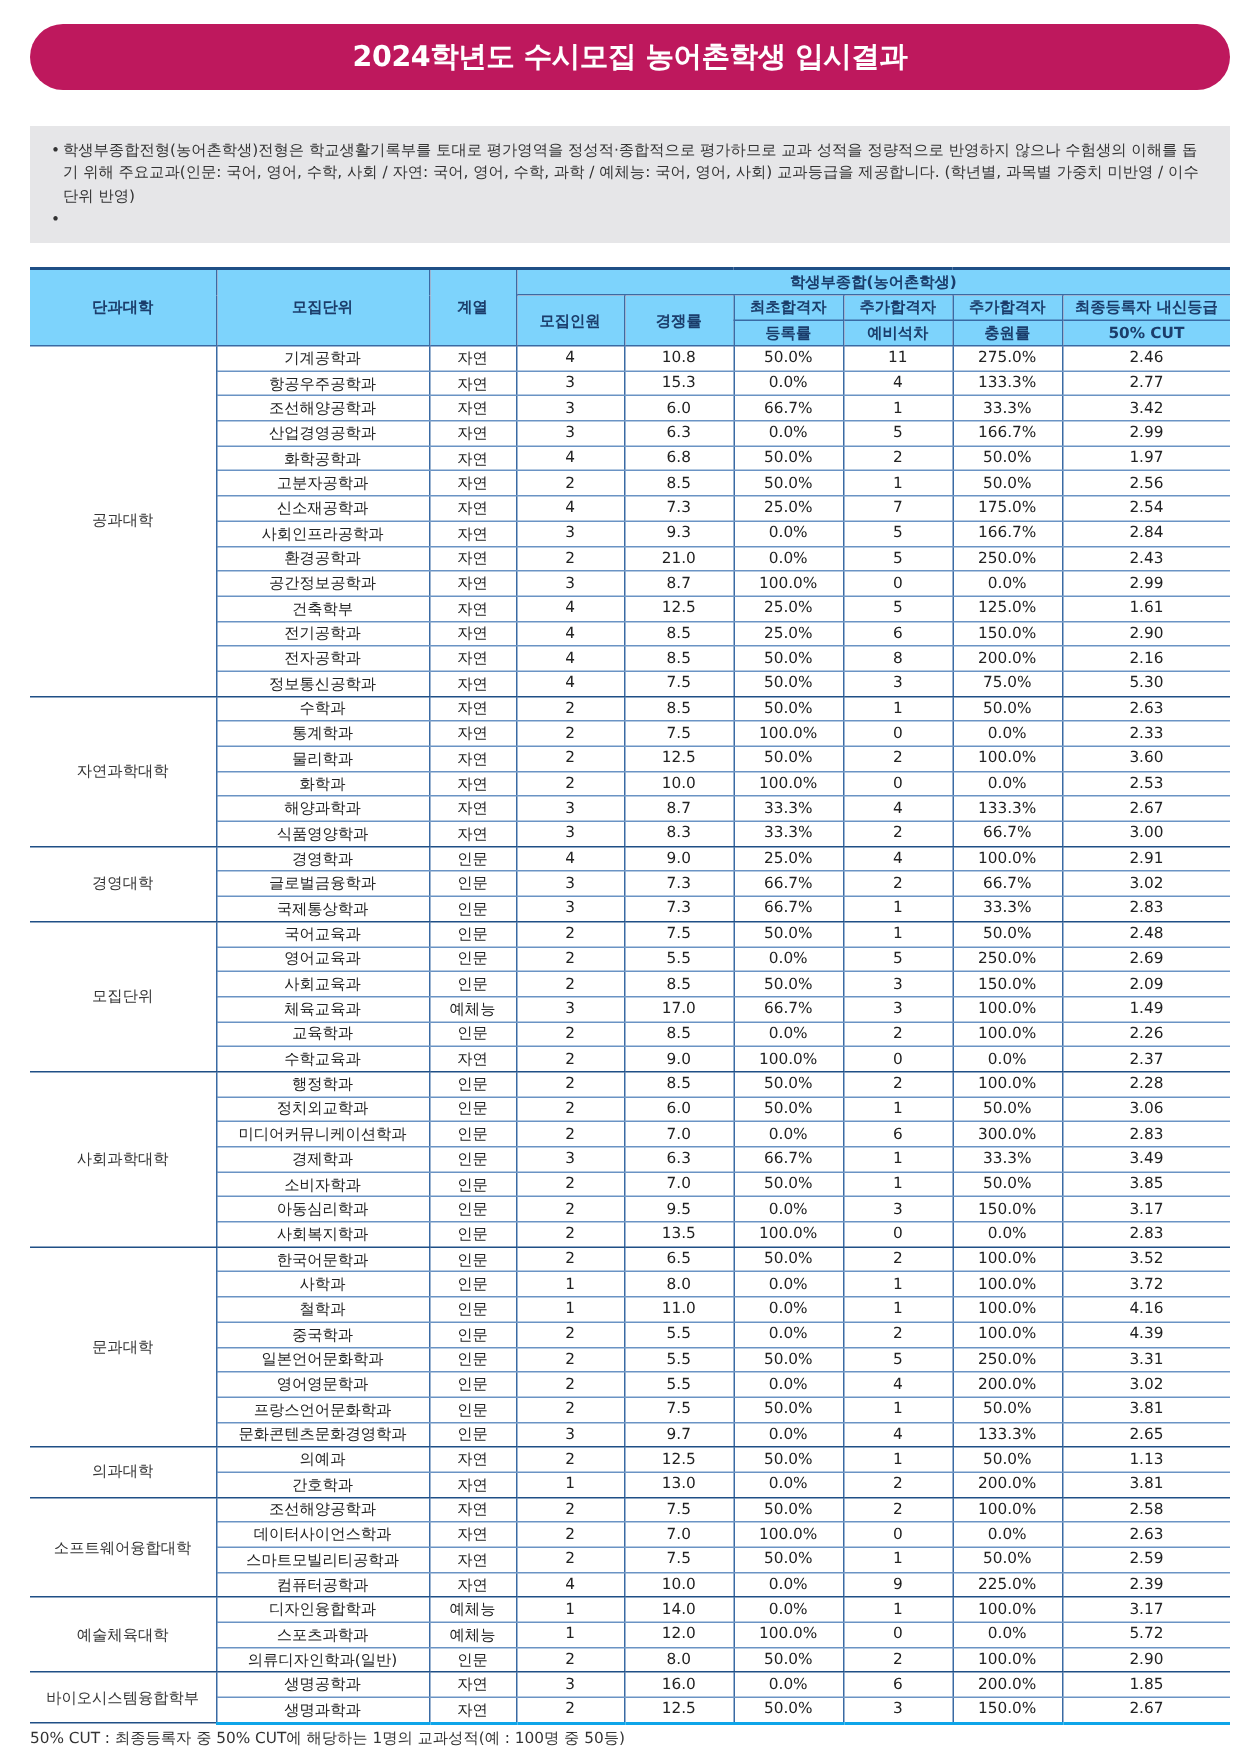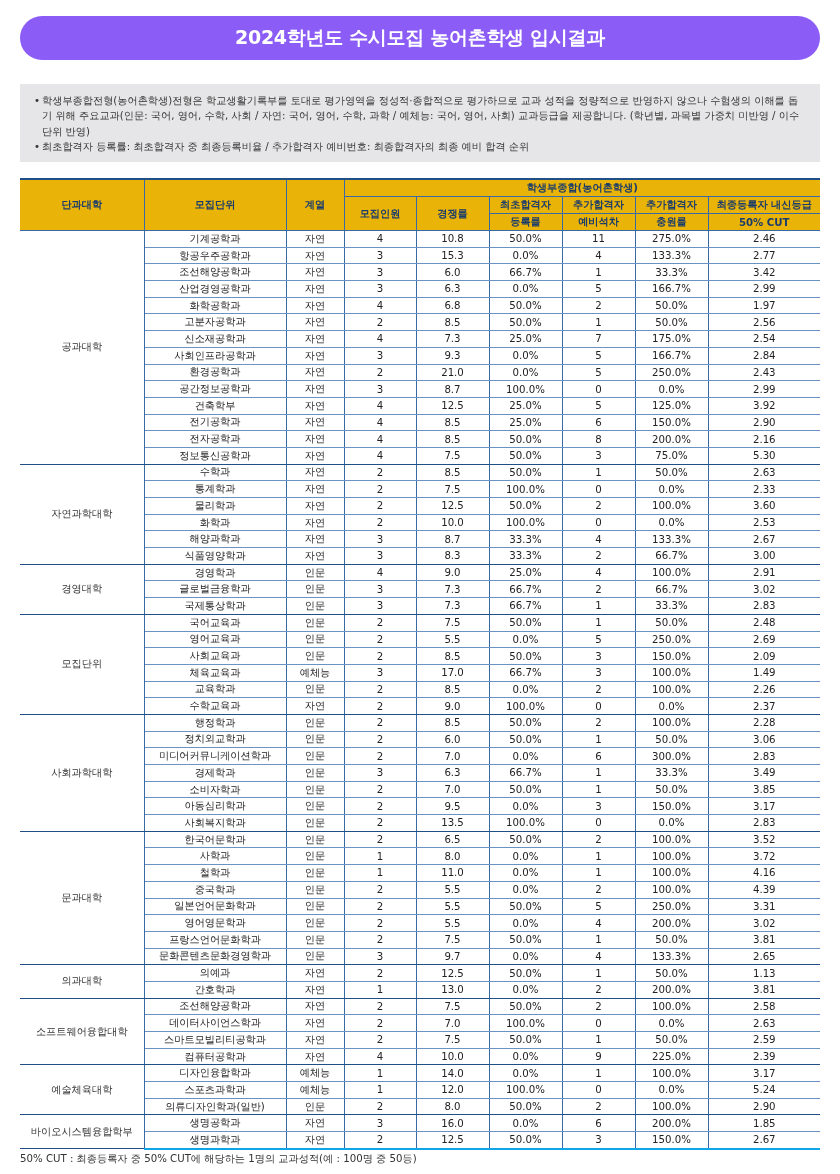"2024학년도 수시모집 농어촌학생 입시결과" .title-bar { background: #8b5cf6 -> #be185d }
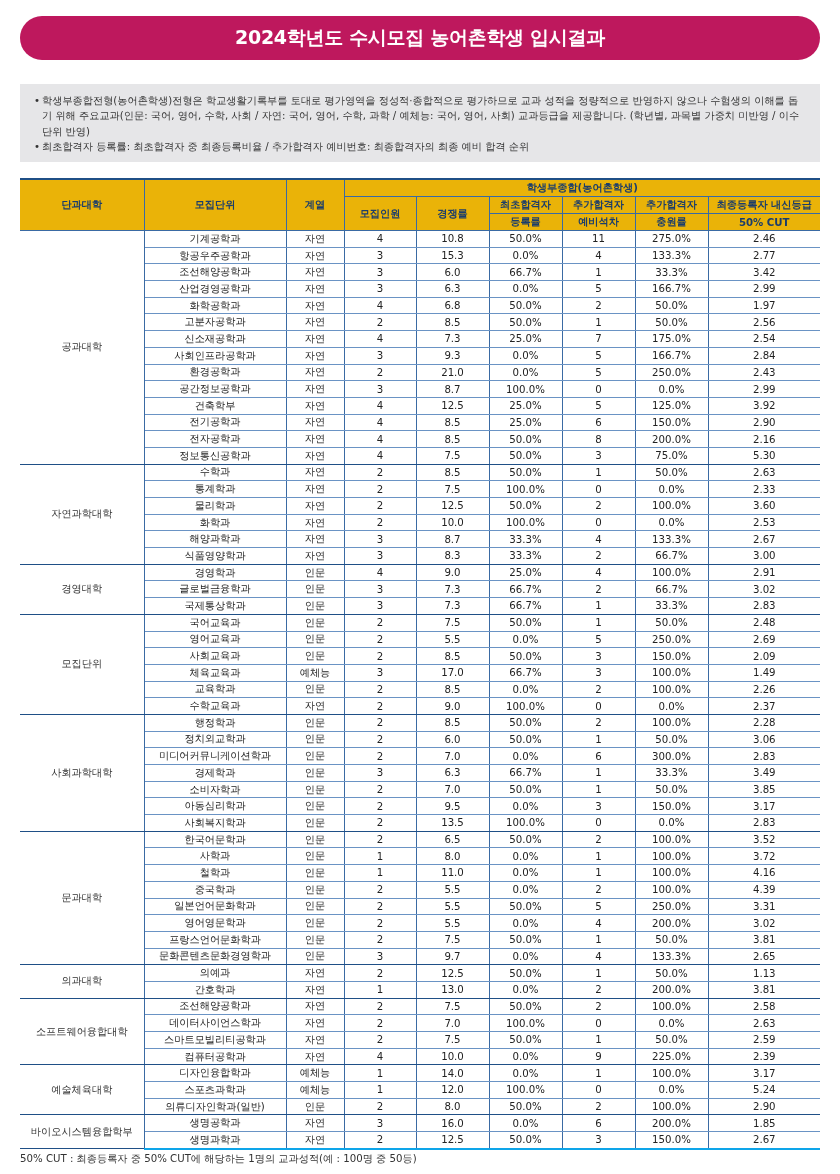"최초합격자 등록률: 최초합격자 중 최종등록비율" span { html: <span>최초합격자 등록률: 최초합격자 중 최종등록비율 / 추가합격자 예비번호: 최종합격자의 최종 예비 합격 순위</span> -> none }
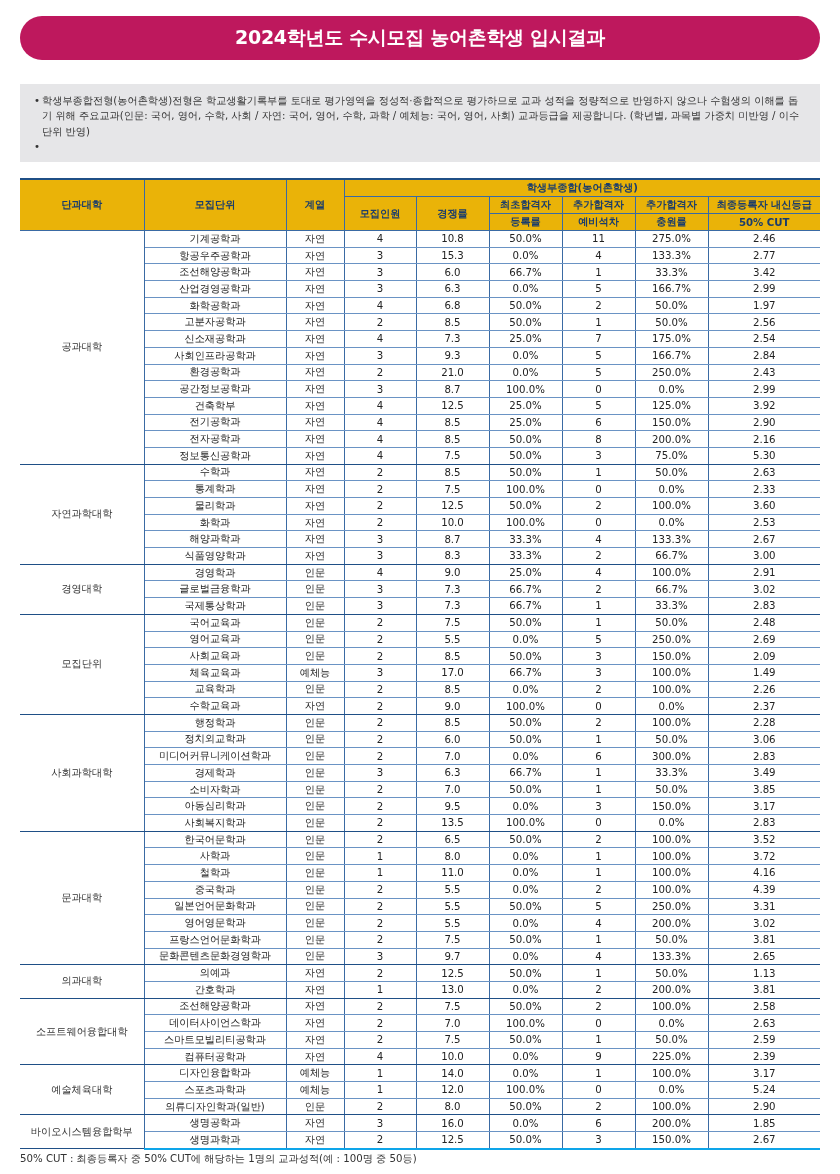"학생부종합(농어촌학생)" table.results thead th { background: #eab308 -> #7dd3fc }
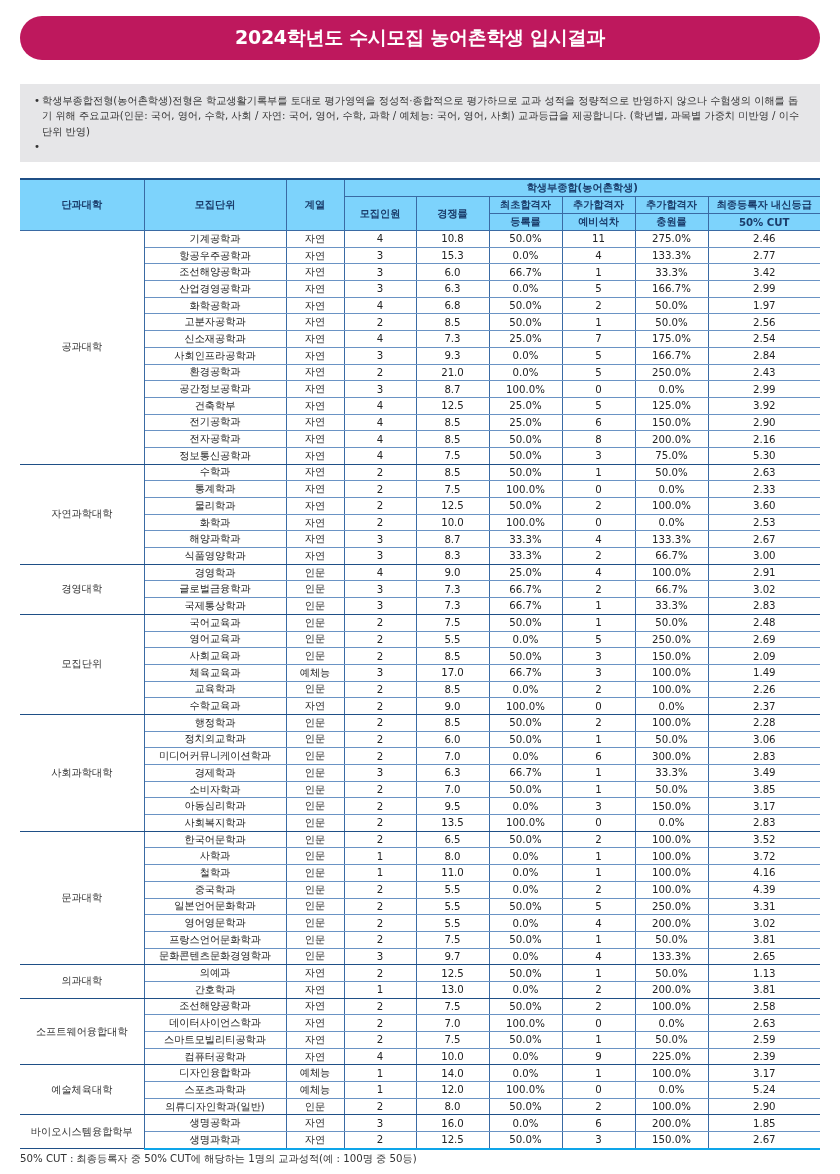"3.92" td.last { text: 3.92 -> 1.61 }
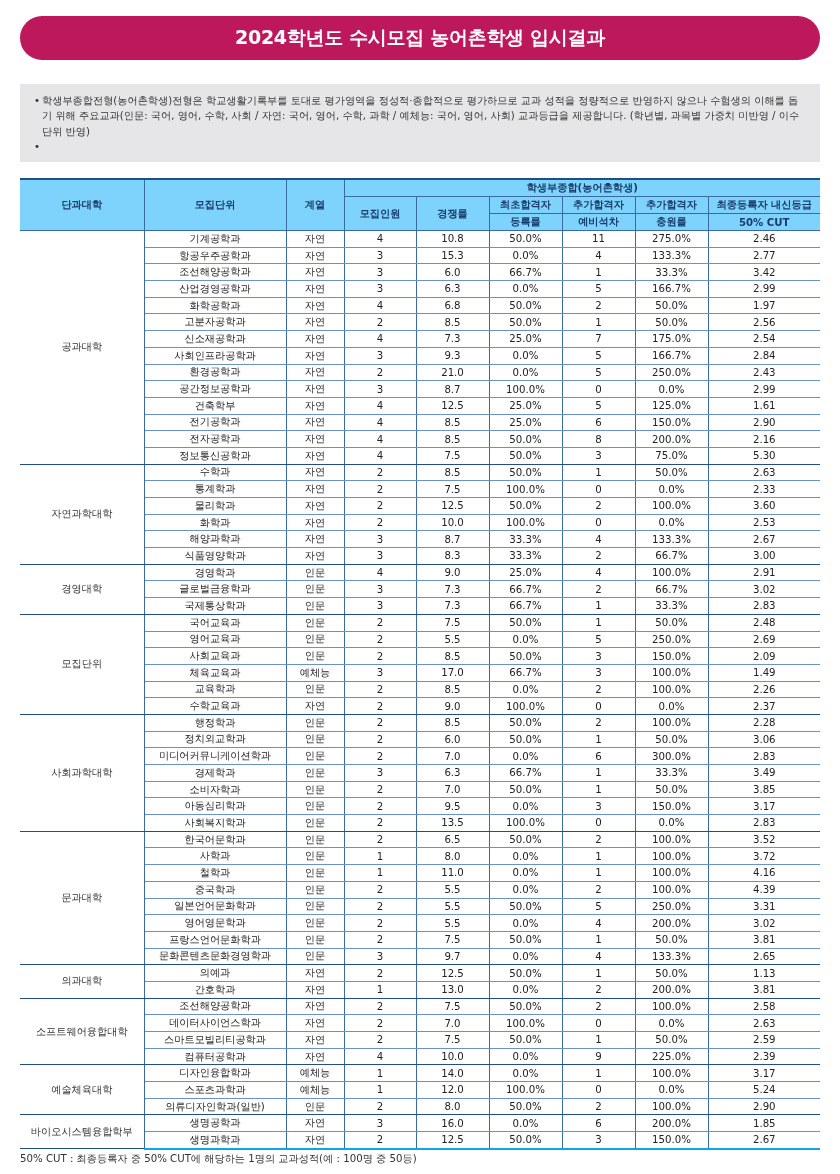"5.24" td.last { text: 5.24 -> 5.72 }
